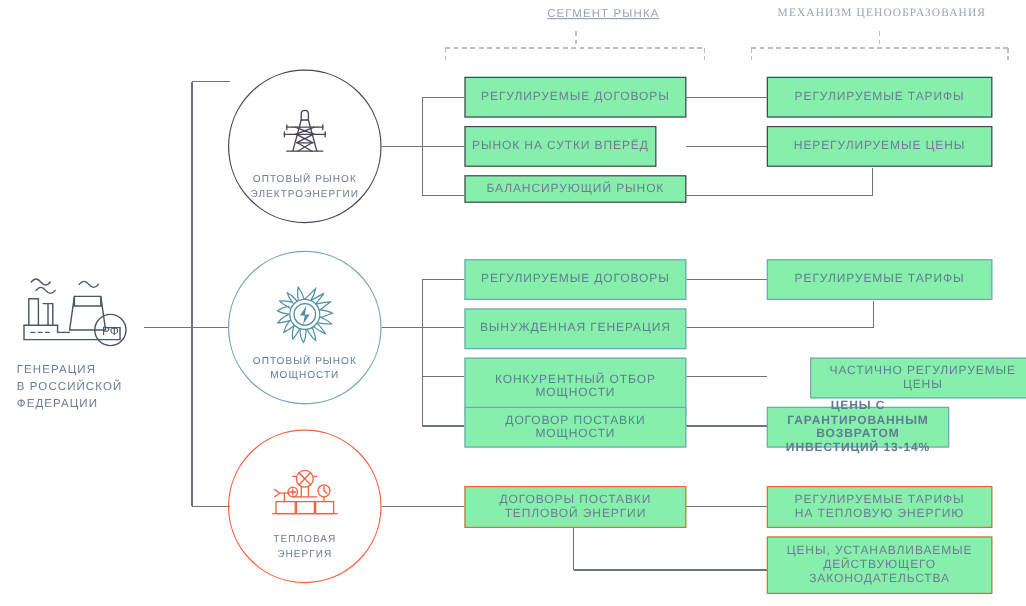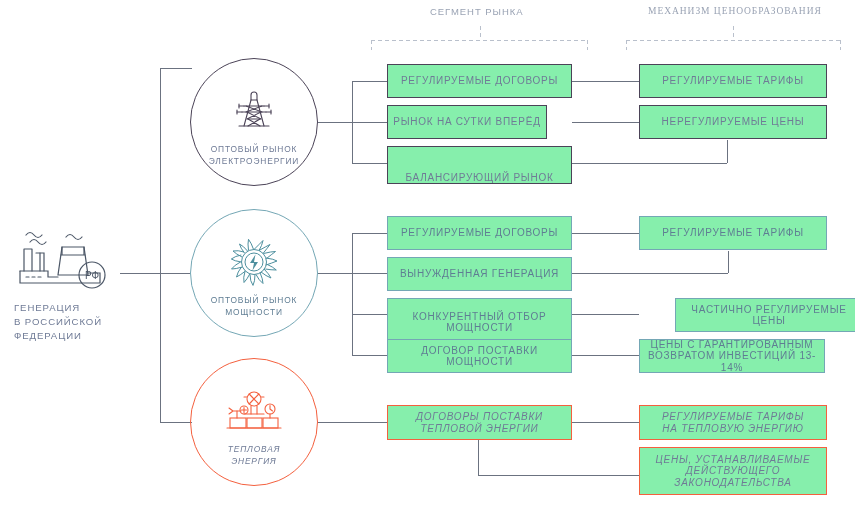"СЕГМЕНТ РЫНКА" div.hdr { left: 430px -> 456px; text-decoration: none -> underline }
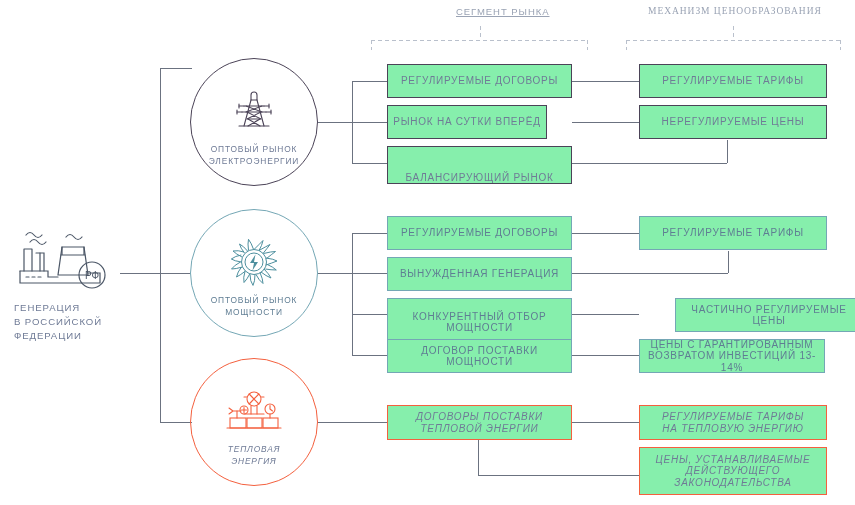"БАЛАНСИРУЮЩИЙ РЫНОК" div.box { align-items: flex-end -> none; height: 38px -> 23px }
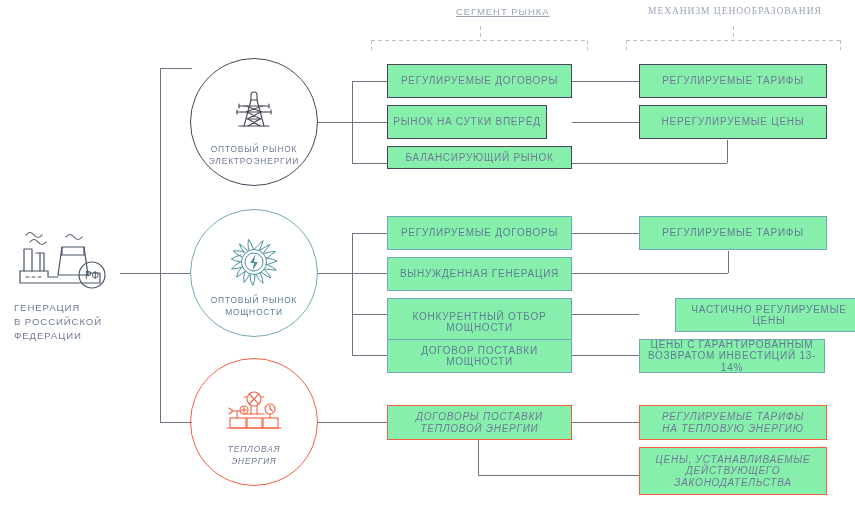"ЦЕНЫ С ГАРАНТИРОВАННЫМ" div.box { font-weight: none -> bold; width: 186px -> 152px }
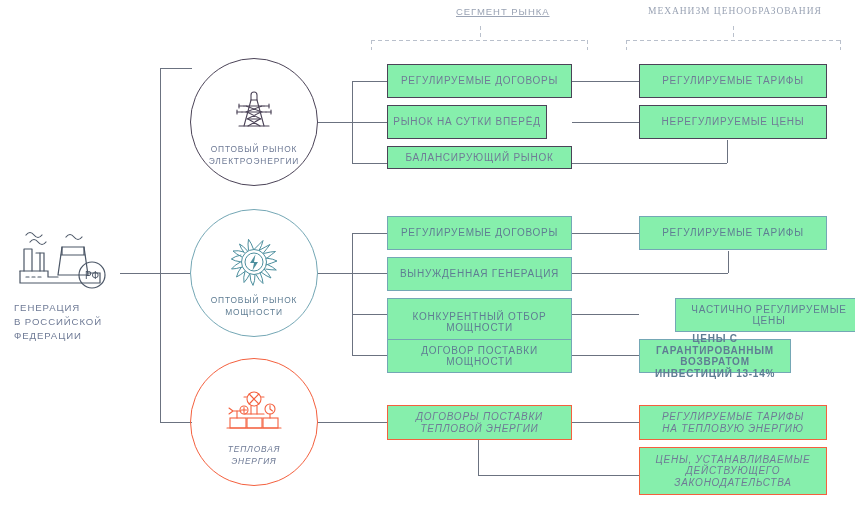"ДОГОВОРЫ ПОСТАВКИ" .g3t { font-style: italic -> none }
